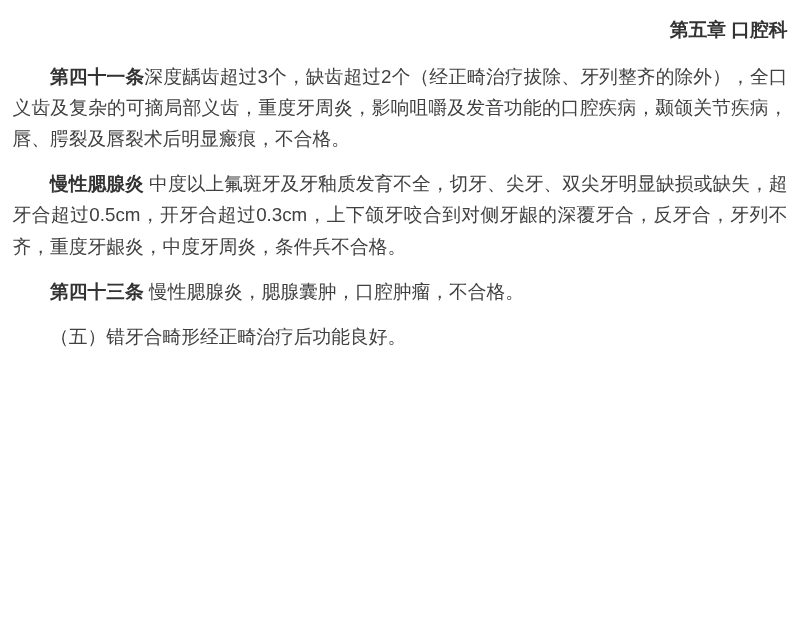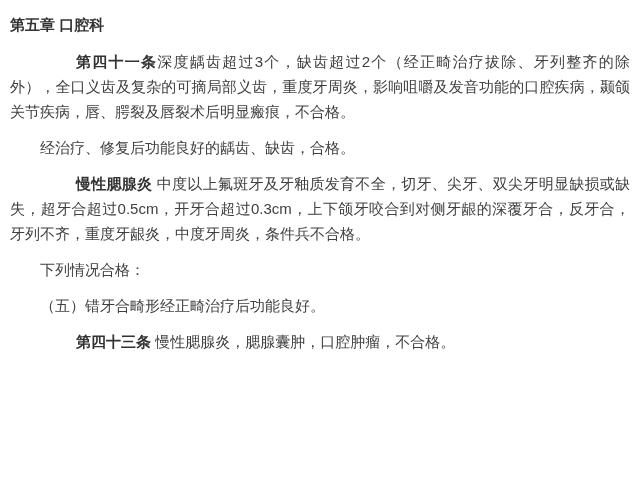"第五章 口腔科" .doc-title { text-align: left -> right }
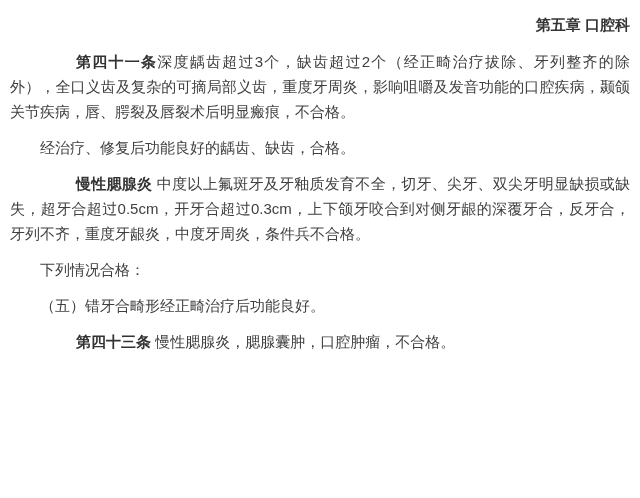"第四十一条" .term { margin-left: 36px -> none }
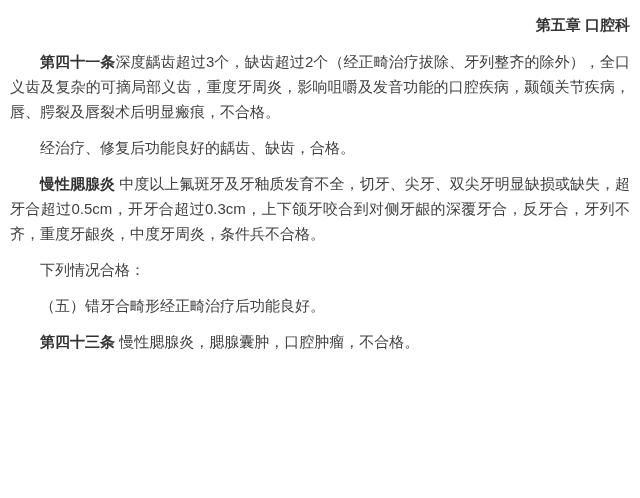"经治疗、修复后功能良好的龋齿、缺齿，合格。" p.para { html: <p><span>经治疗、修复后功能良好的龋齿、缺齿，合格。</span></p> -> none }
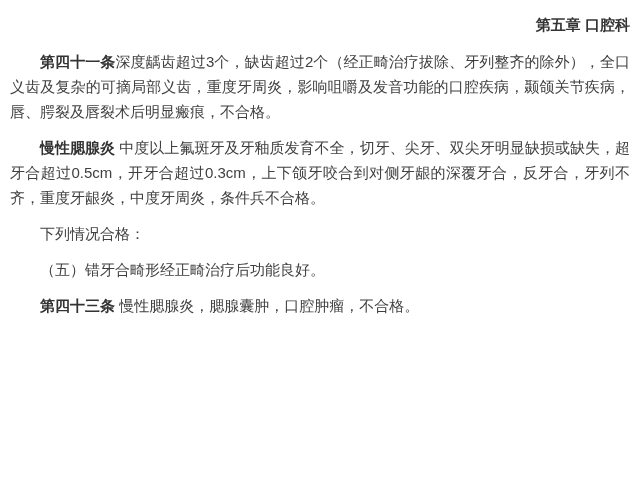"下列情况合格：" p.para { html: <p><span>下列情况合格：</span></p> -> none }
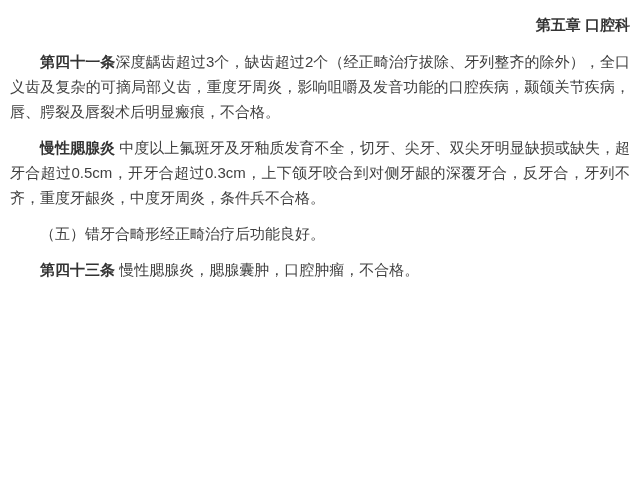"（五）错牙合畸形经正畸治疗后功能良好。" p.para { order: before "第四十三条 慢性腮腺炎，腮腺囊肿，口腔肿瘤，不合格。" -> after "第四十三条 慢性腮腺炎，腮腺囊肿，口腔肿瘤，不合格。" }
